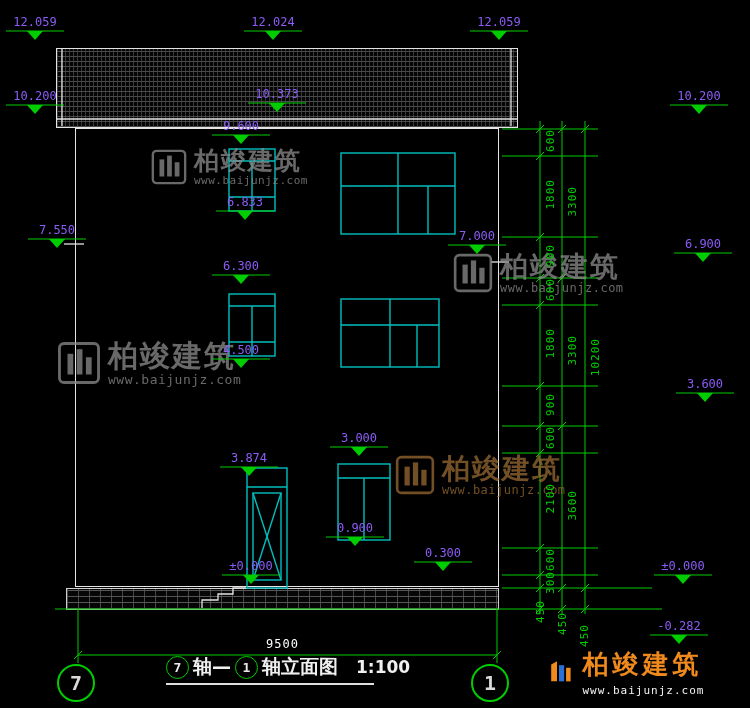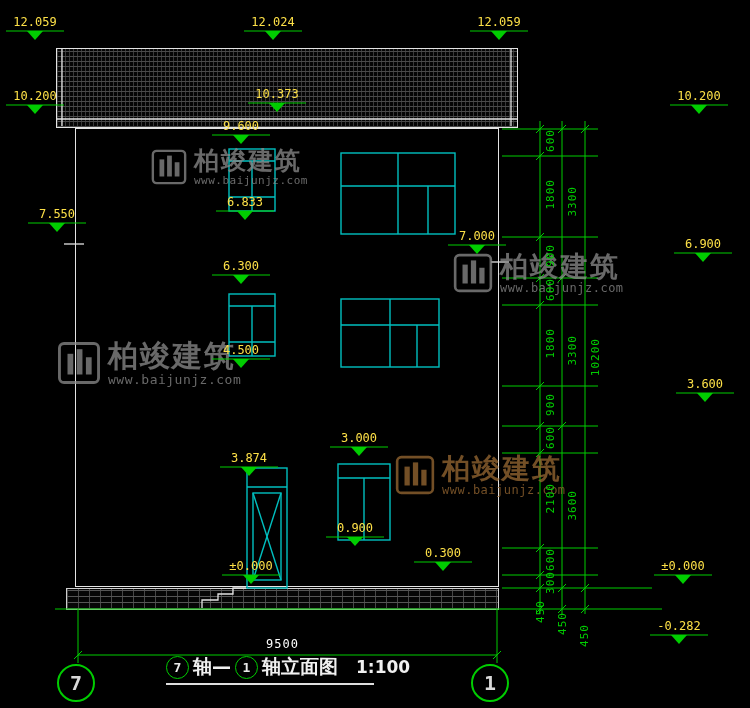"12.059" .lvl { color: #fde047 -> #8b5cf6 }
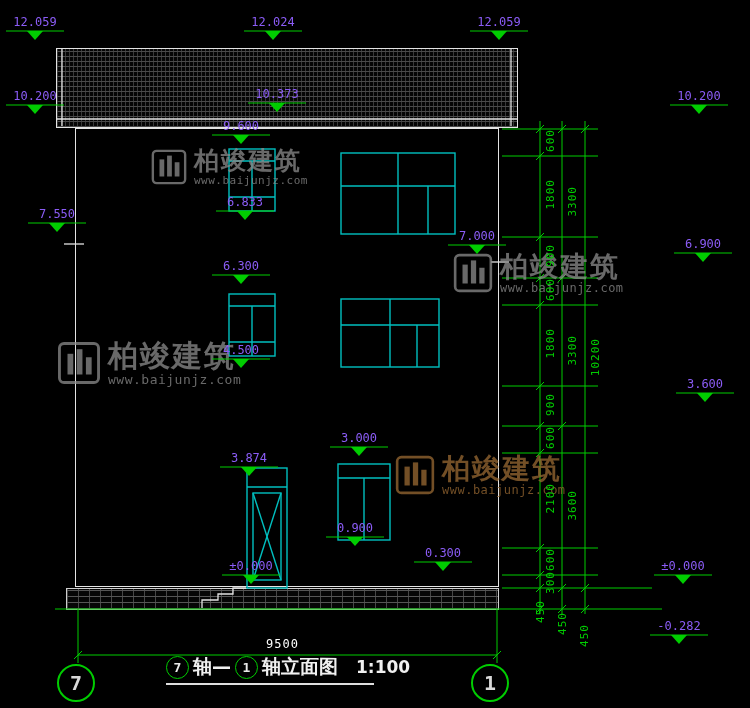"7.550" div.lvl { top: 208px -> 224px }
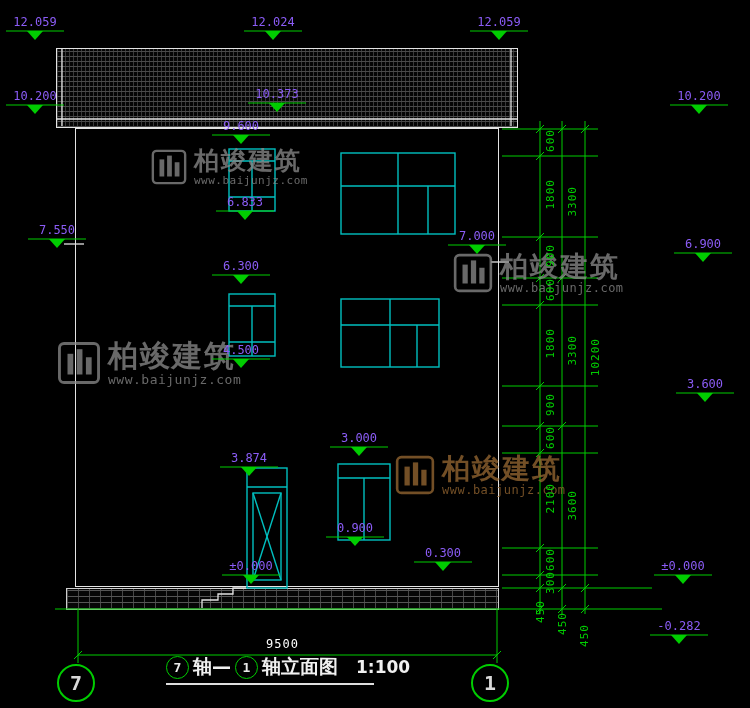"柏竣建筑 www.baijunjz.com" div.logo { html: none -> <div> <svg> <path></path> <rect></rect> <rect></rect> </svg> <span> <span>柏竣建筑</span> <span>www.baijunjz.com</span> </span> </div> }
